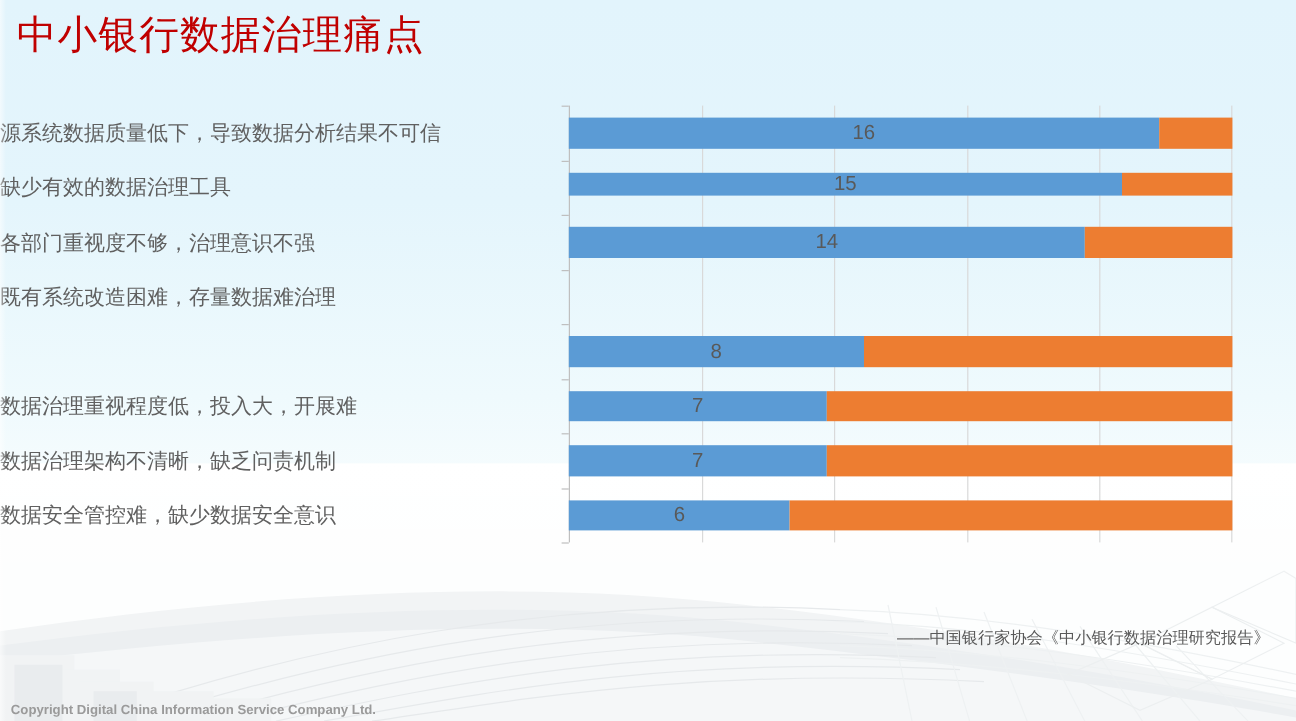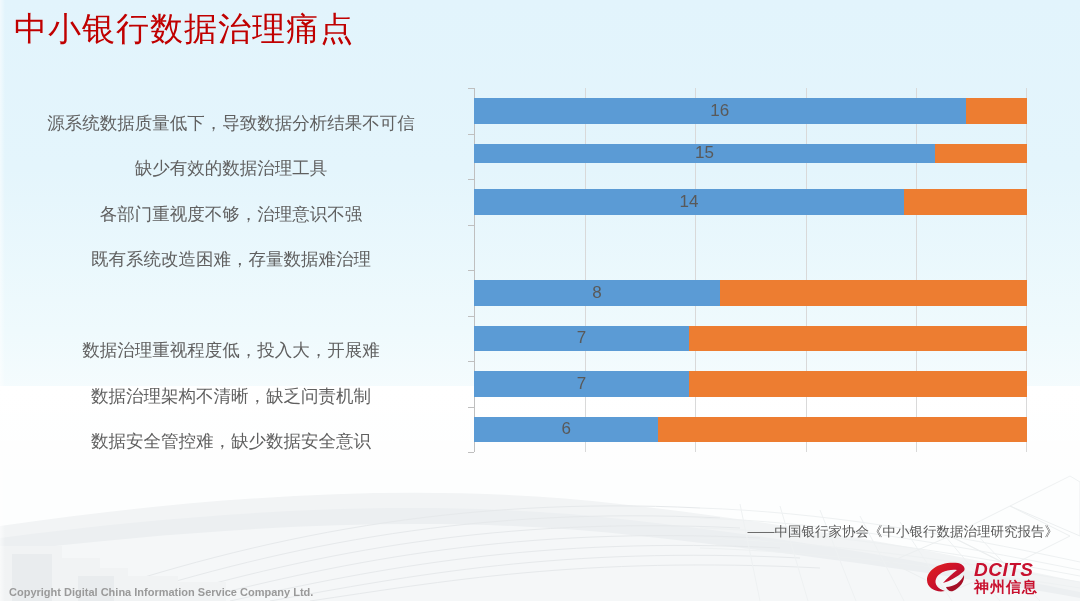"源系统数据质量低下，导致数据分析结果不可信" .cat-label { margin-top: 12px -> none; text-align: center -> left }
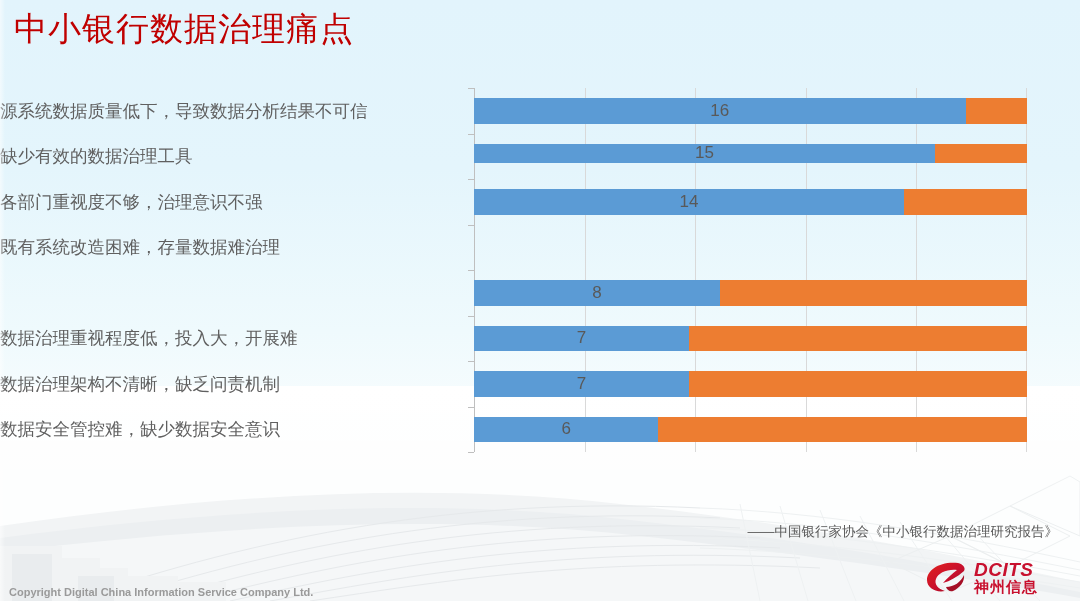"DCITS" div.logo { html: <div> <svg> <defs> <linearGradient> <stop></stop> <stop></stop> <stop></stop> </linearGradient> </defs> <g> <path></path> <path></path> </g> <g> <text>DCITS</text> <text>神州信息</text> </g> </svg> </div> -> none }
